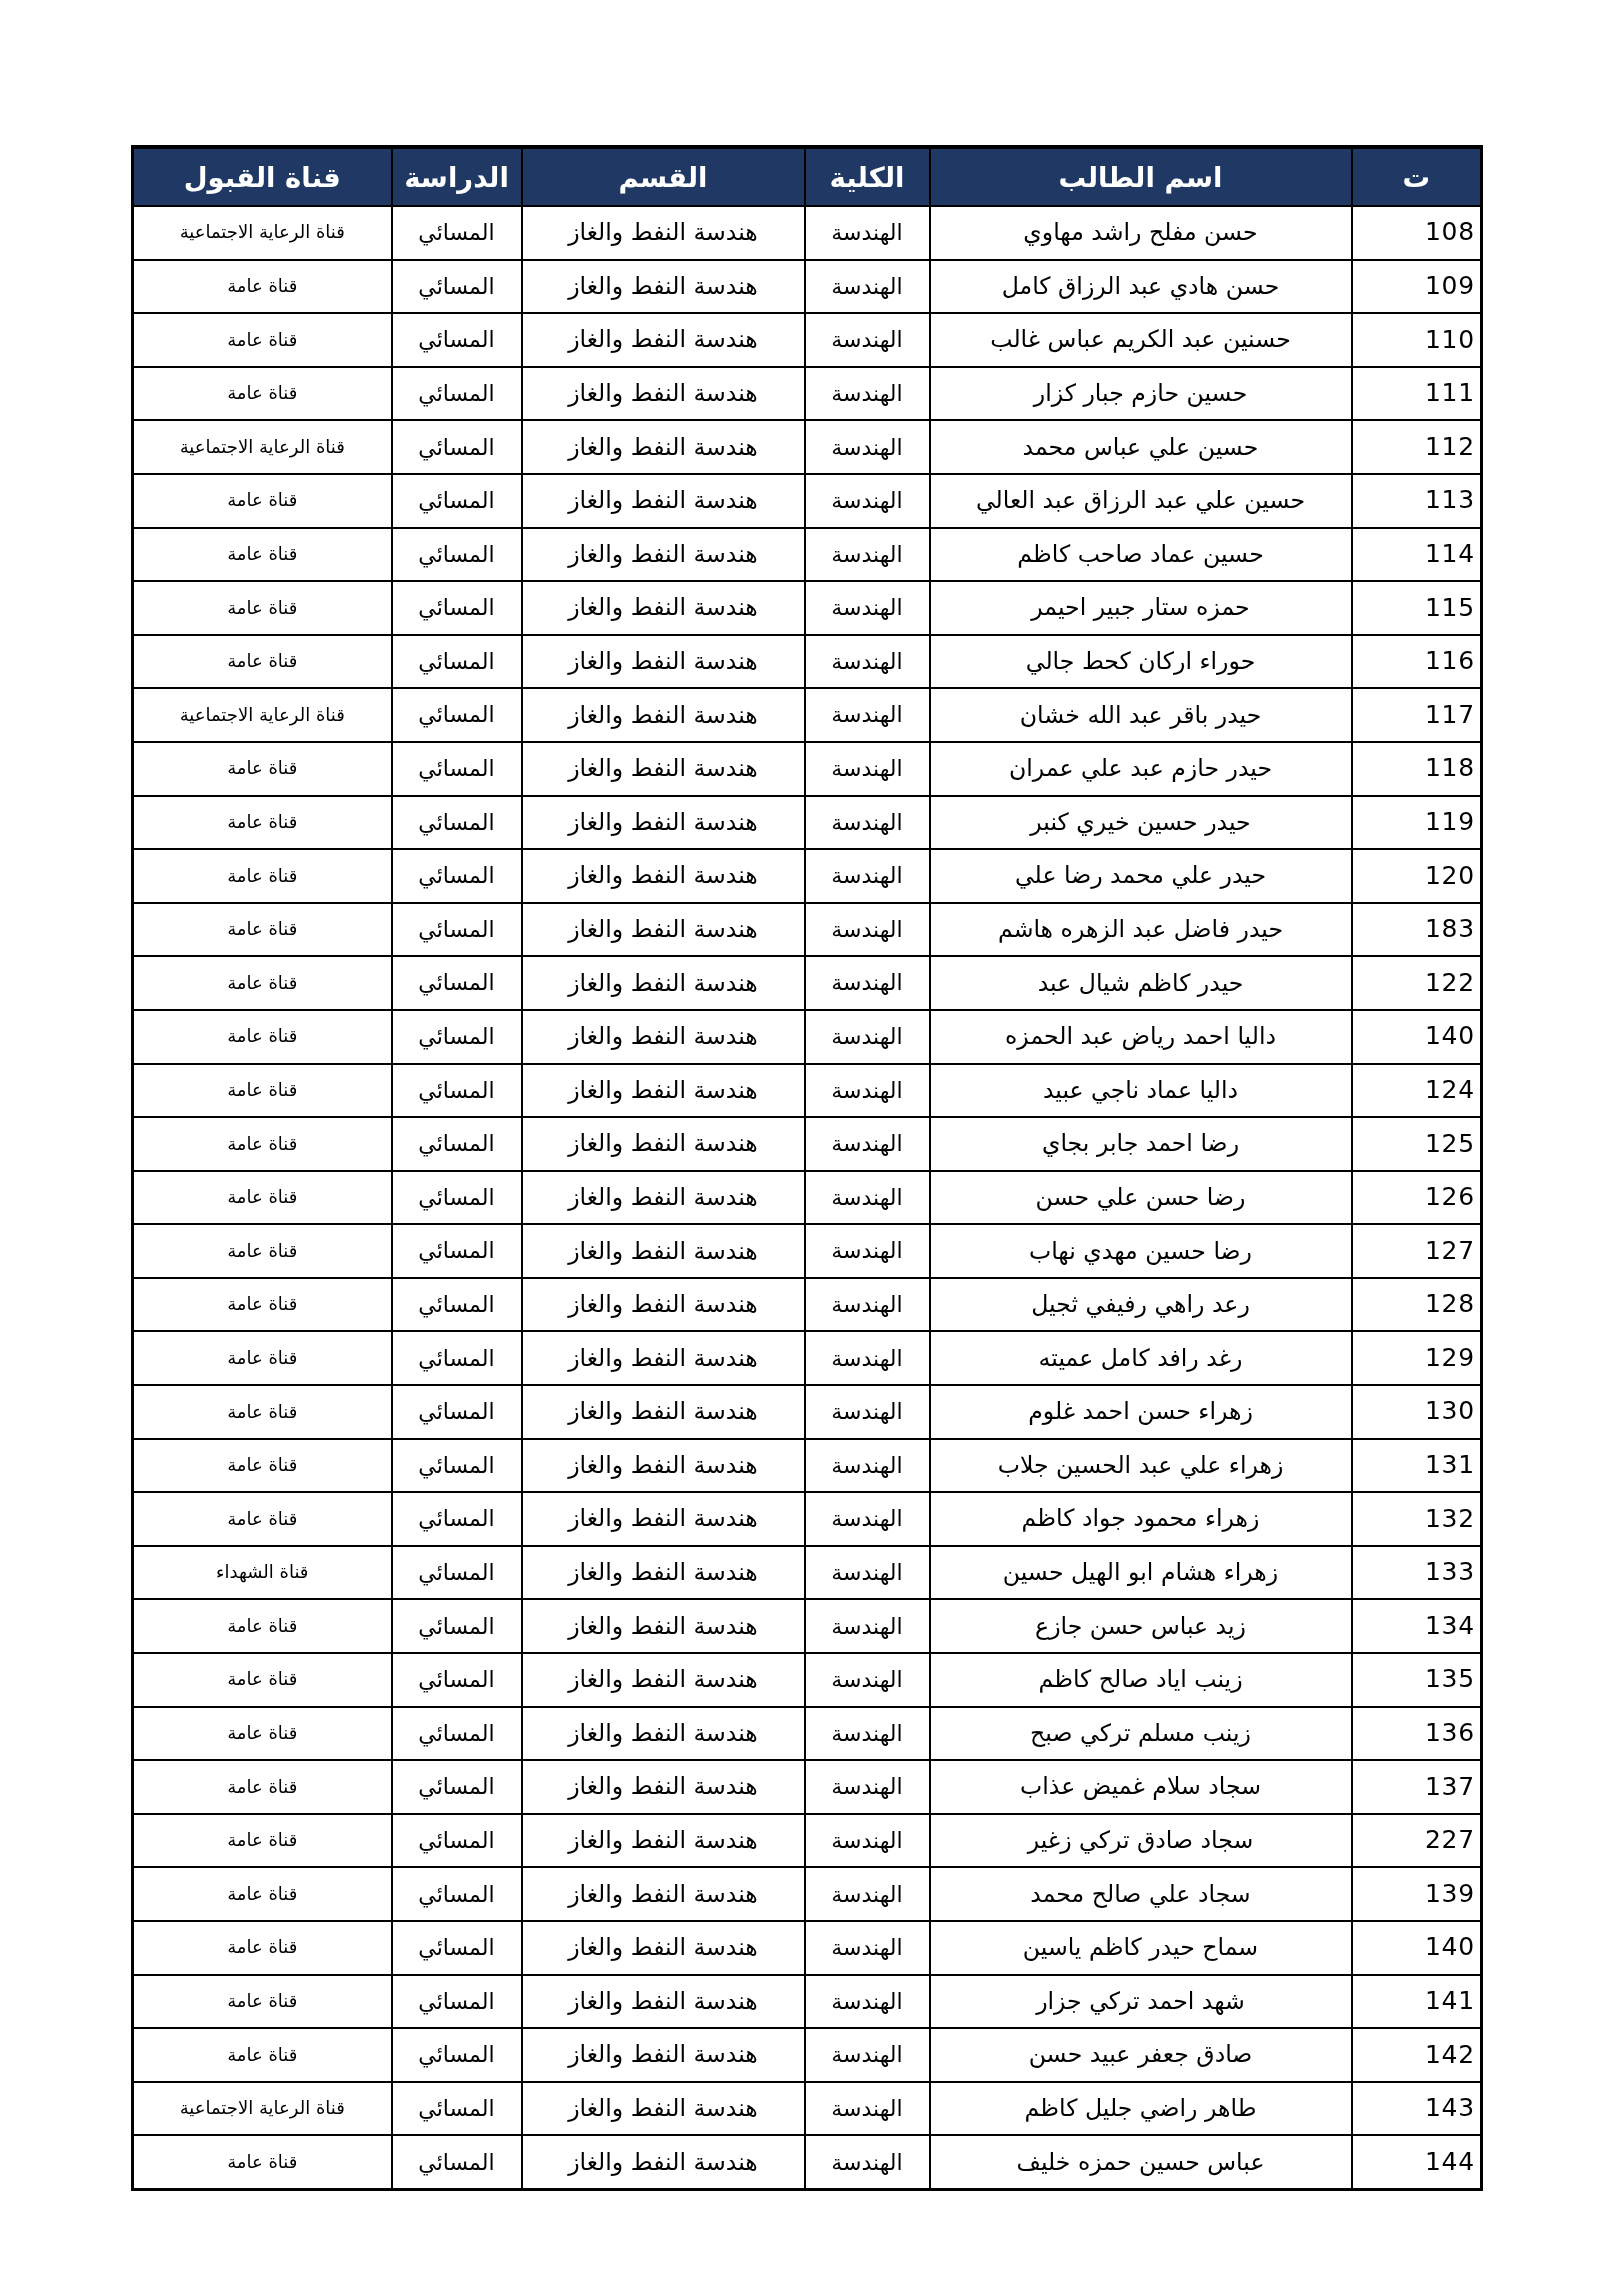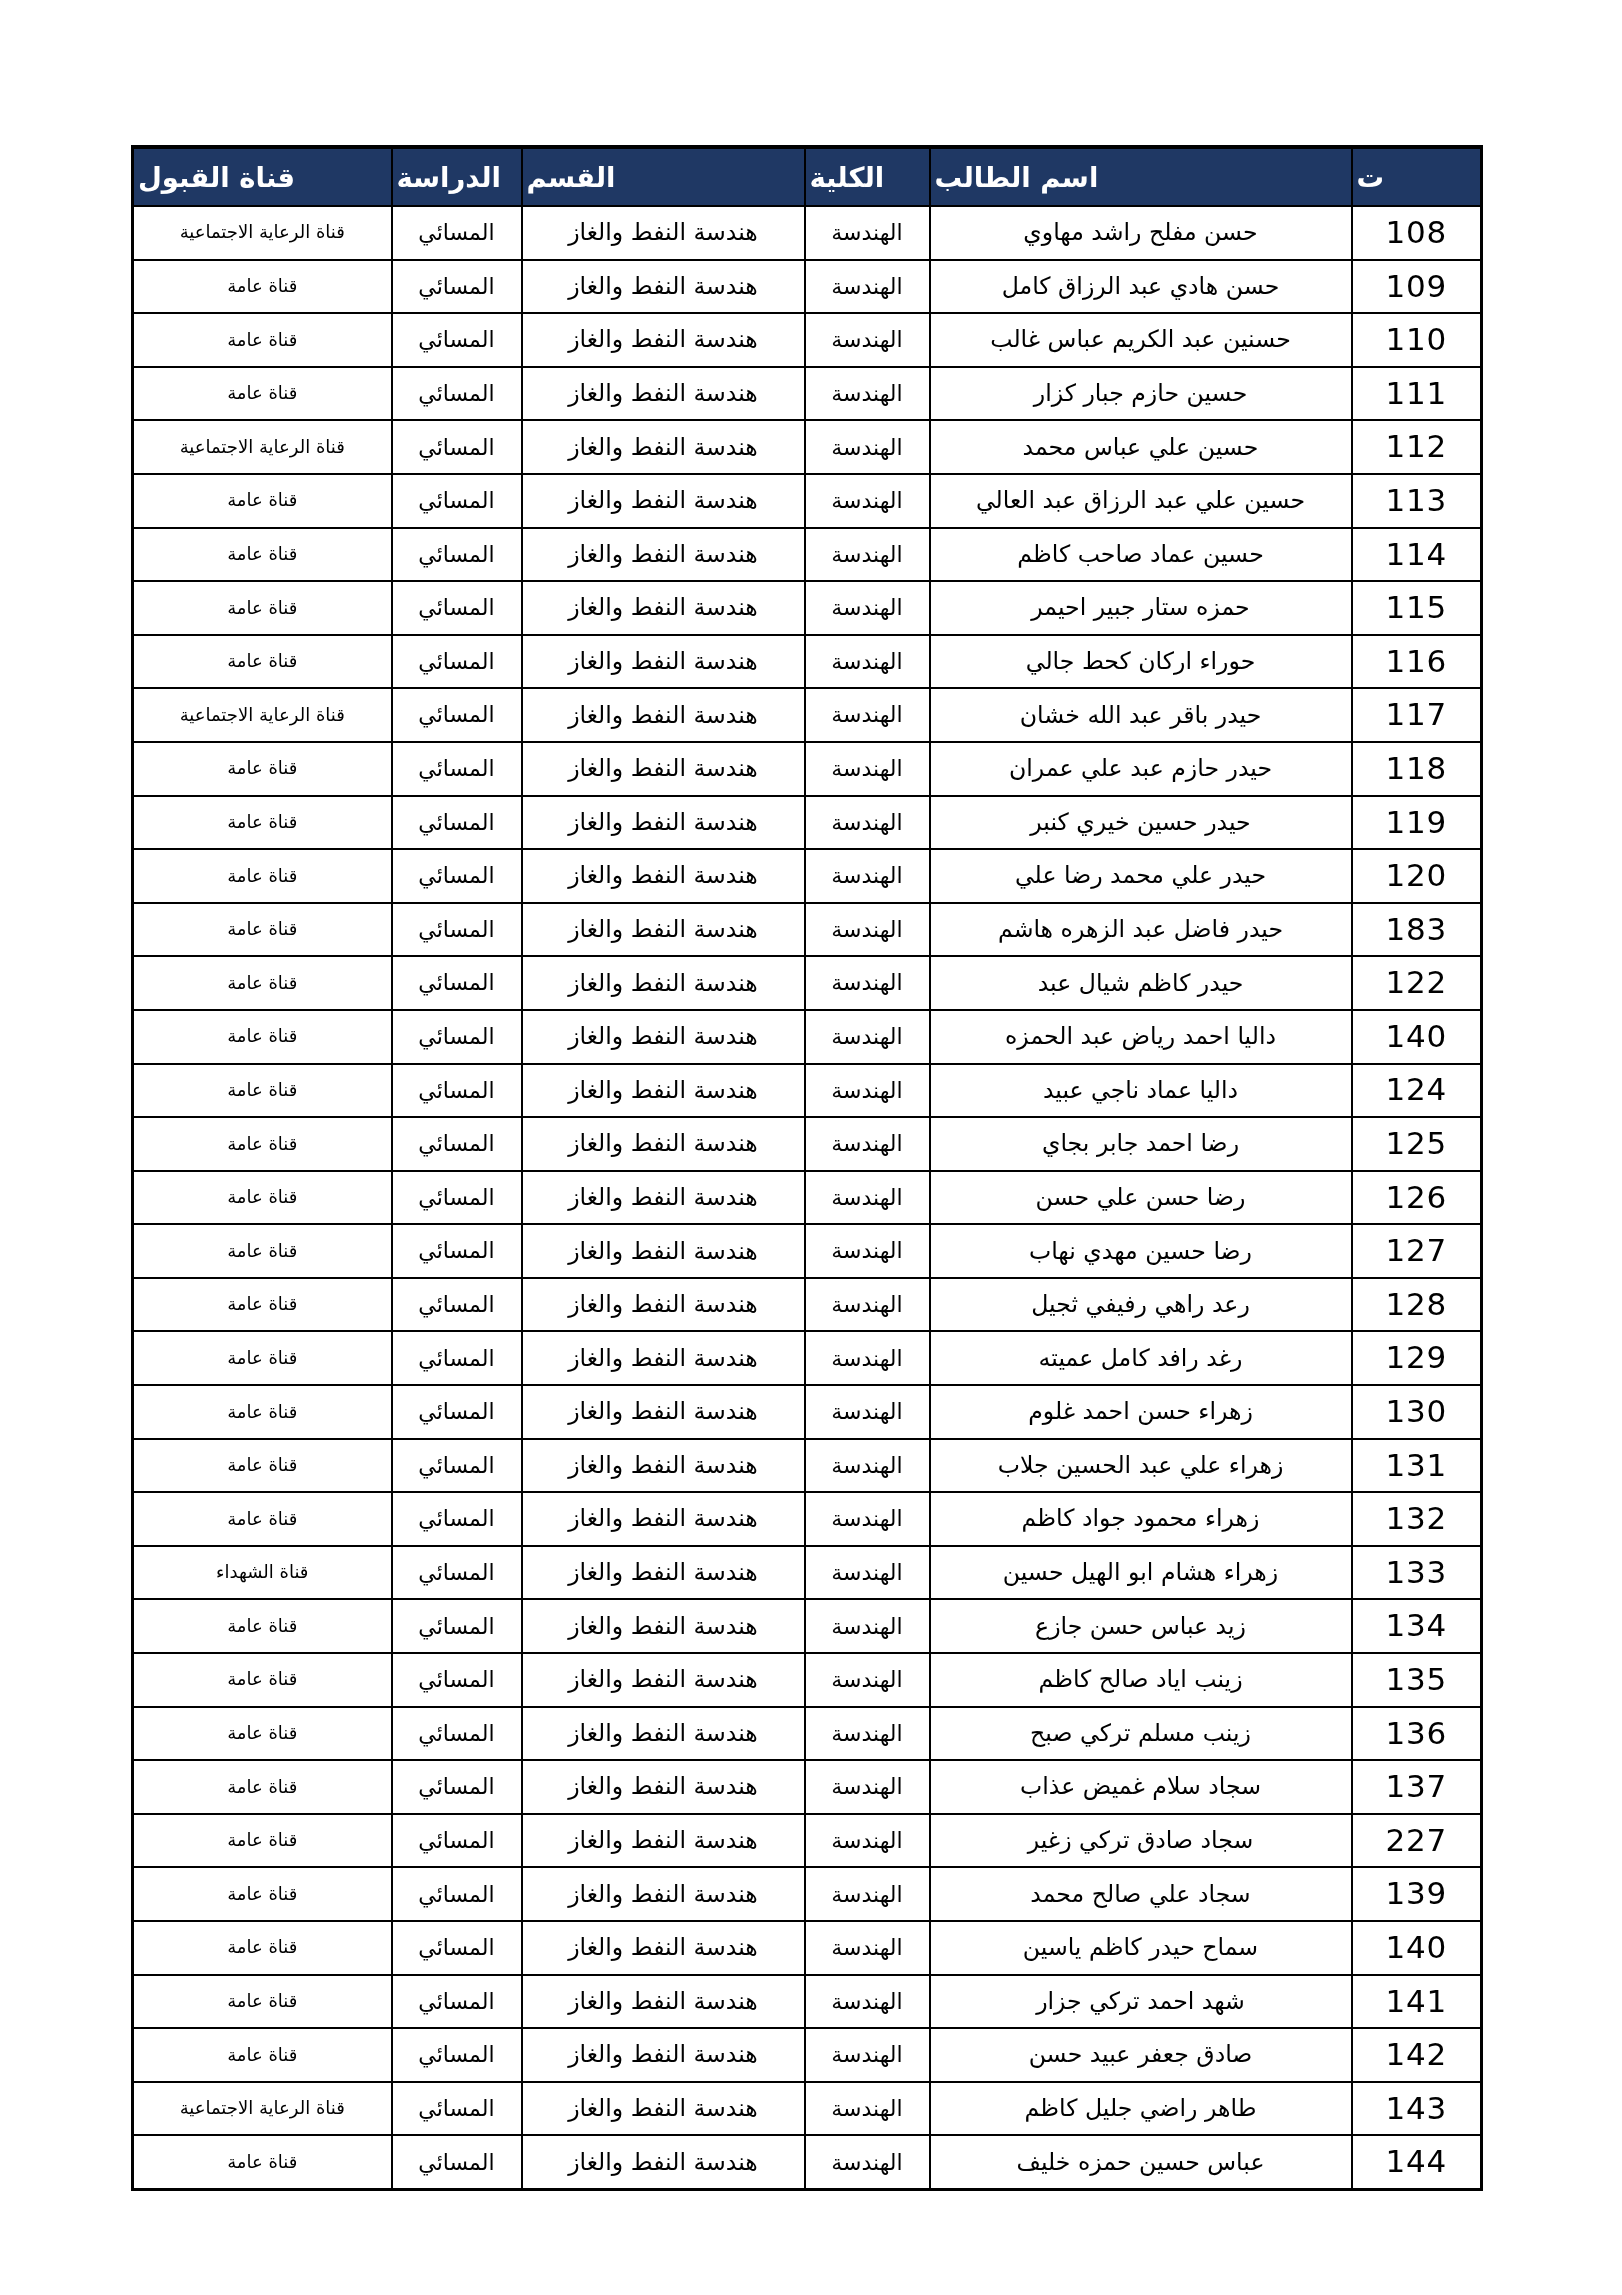"قناة القبول" table.roster thead th { text-align: left -> center }
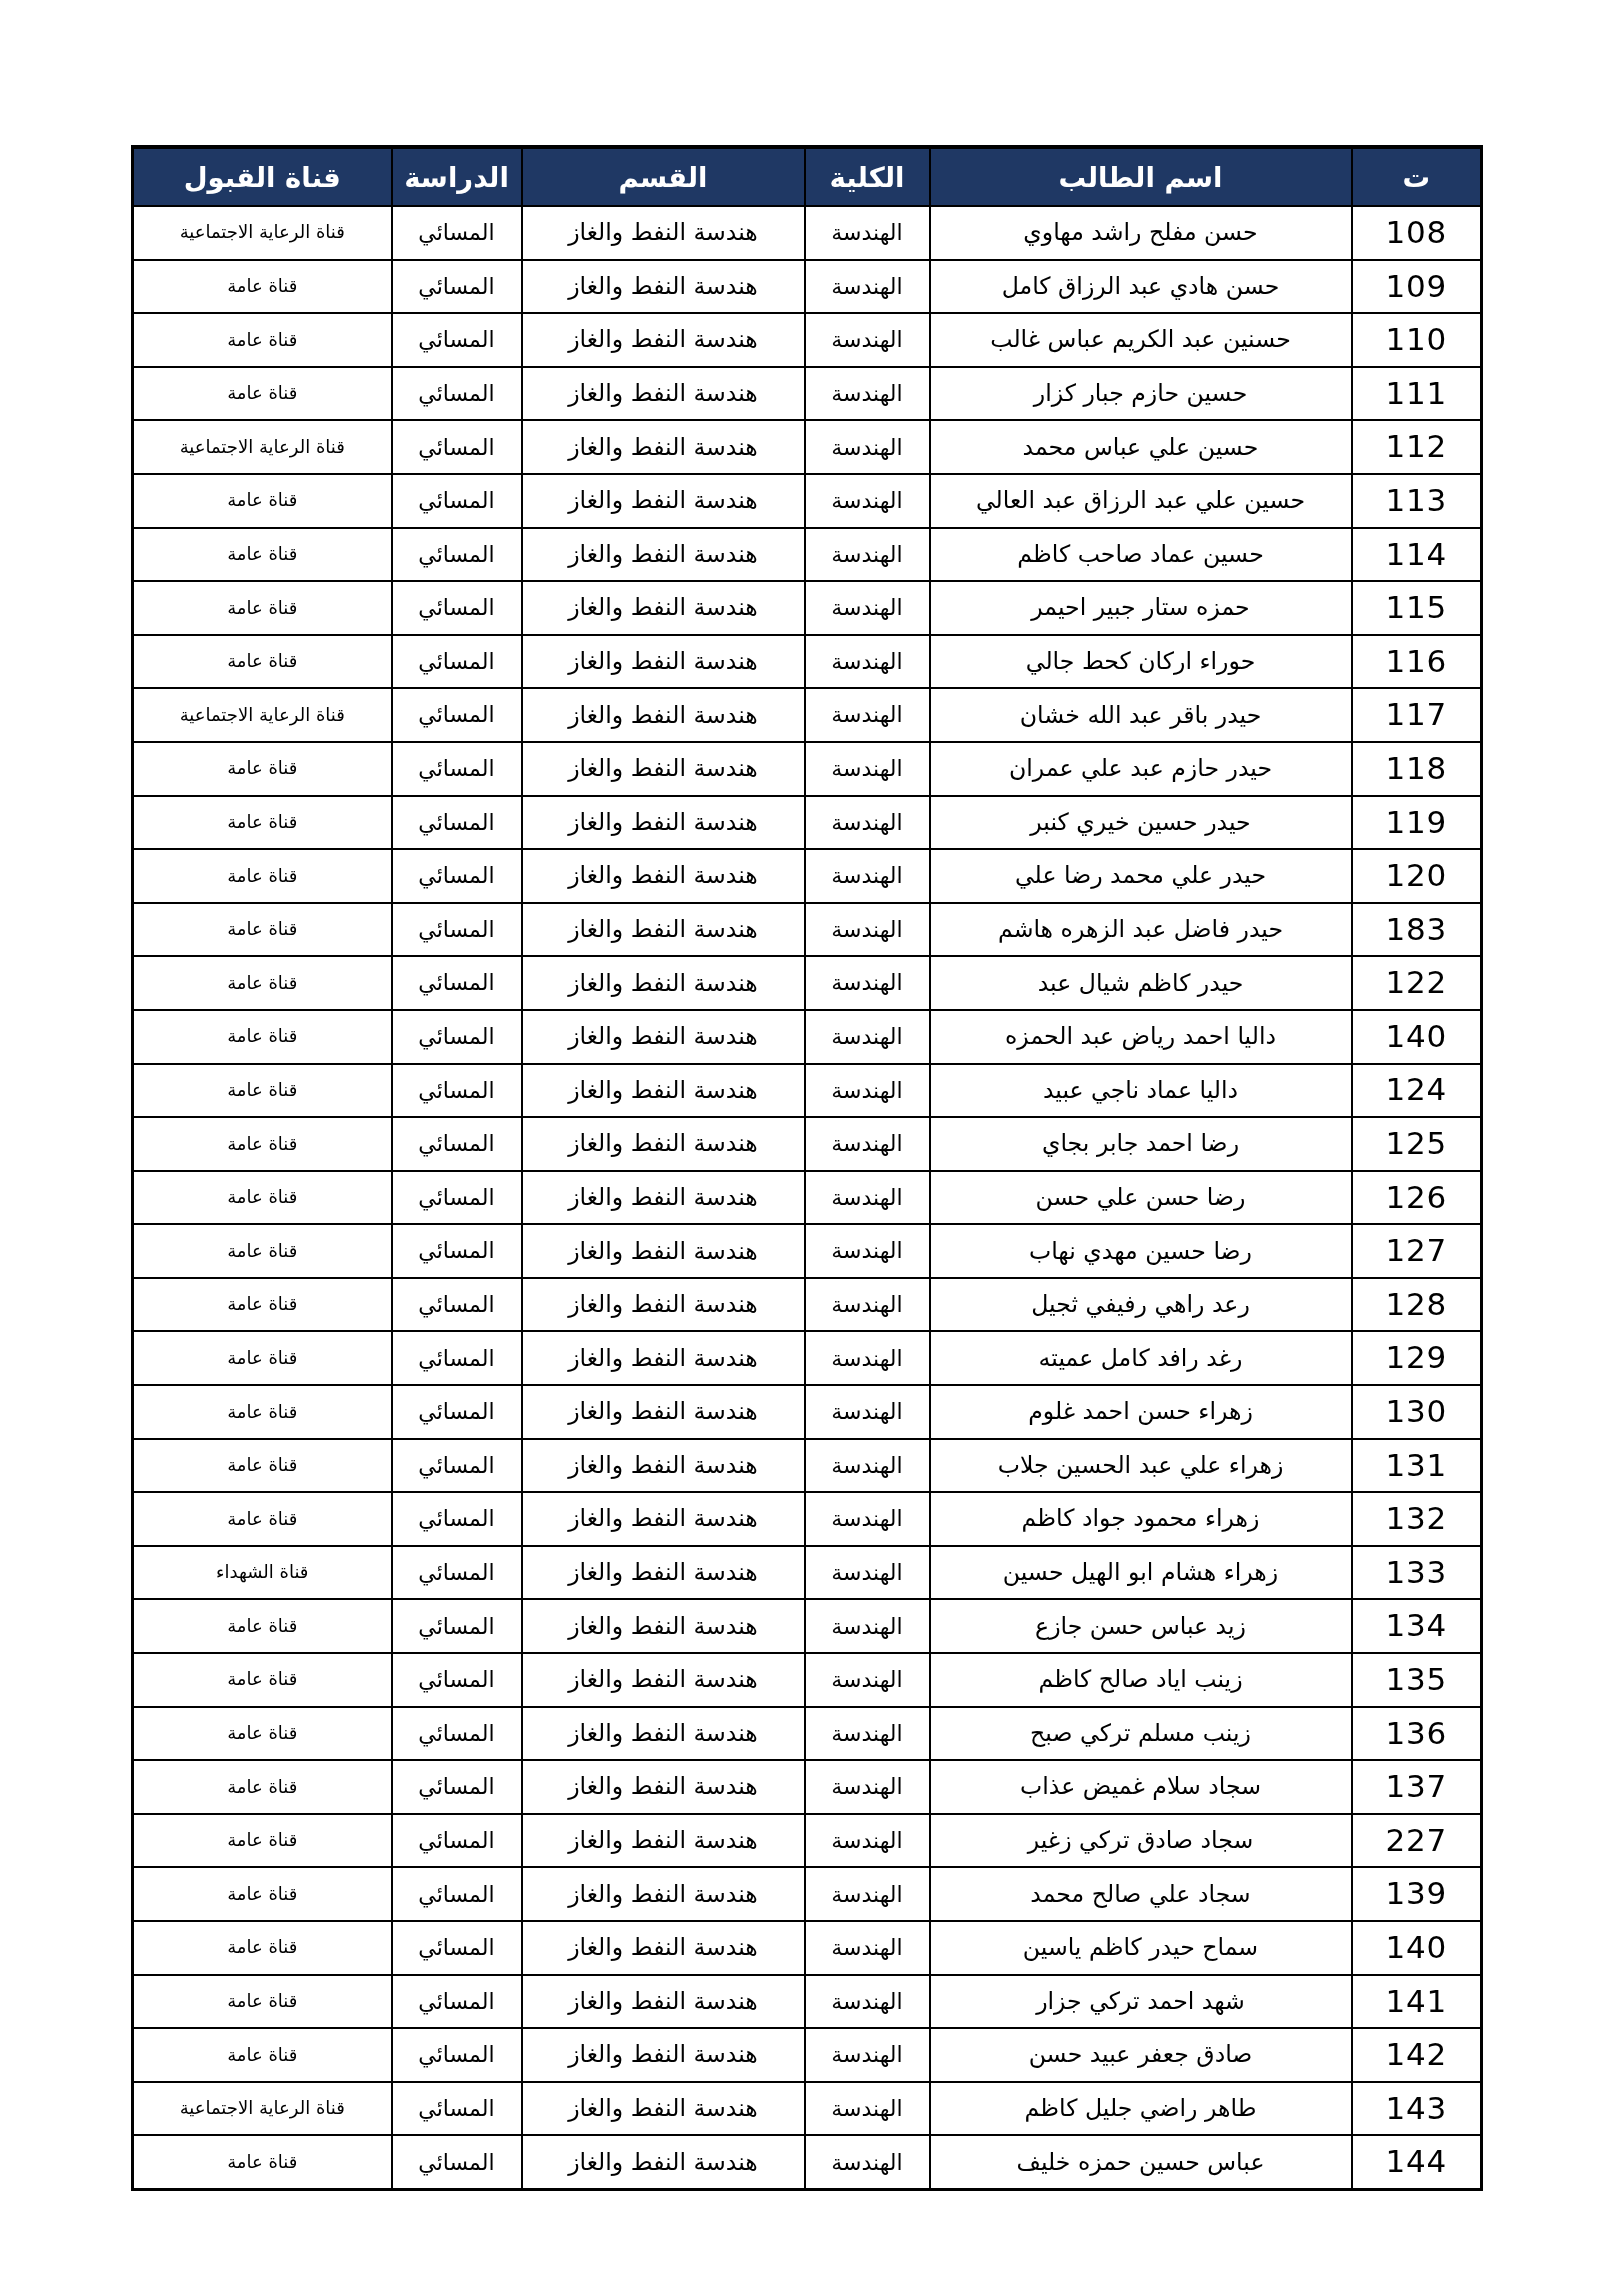"108" table.roster tbody td.cell-no { font-size: 31px -> 25px; text-align: none -> right }
